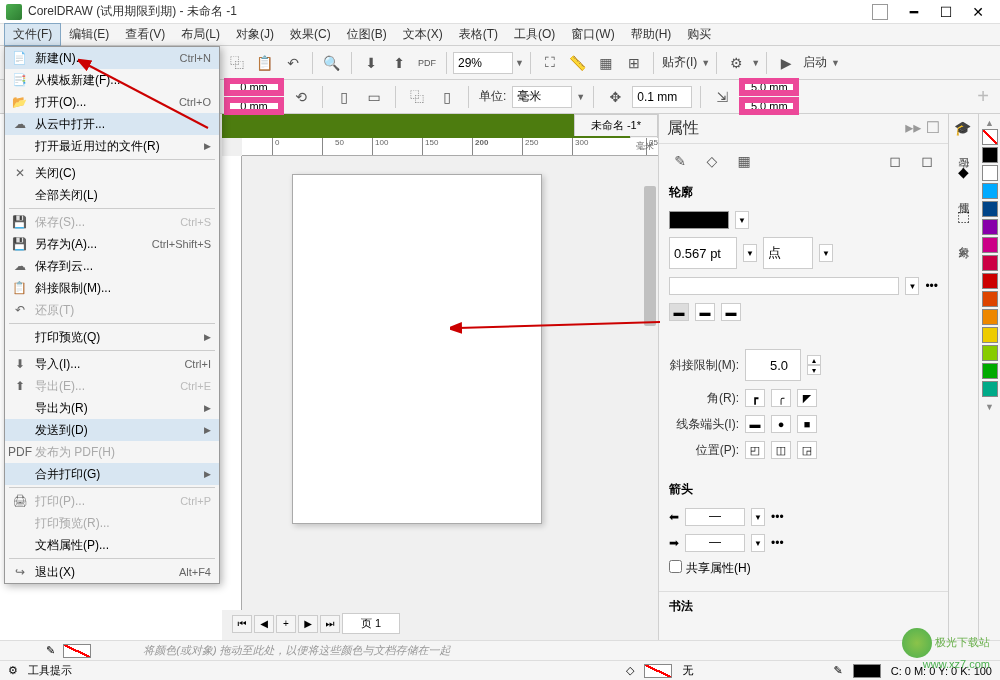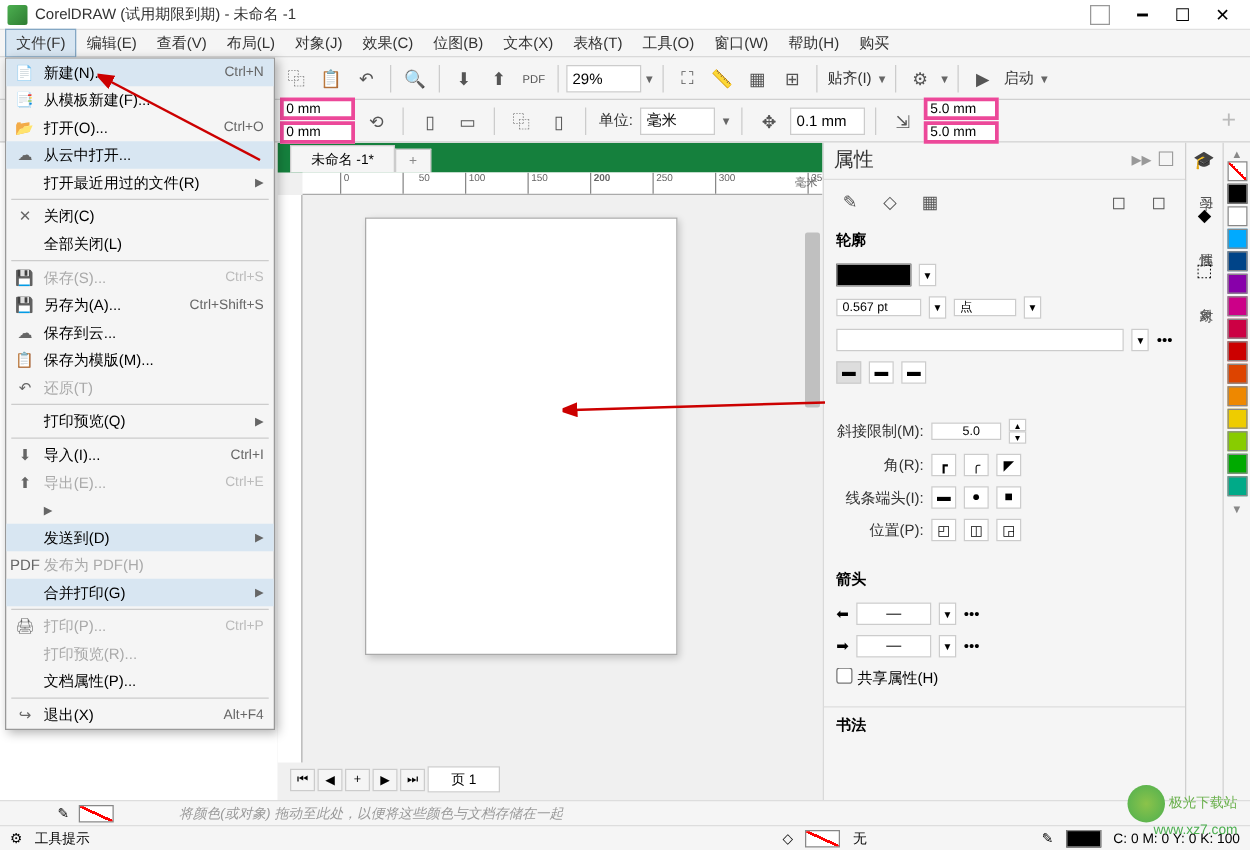"0 mm" .dim-input { border: 3px solid #ec4899 -> 6px solid #ec4899; text-align: left -> center }
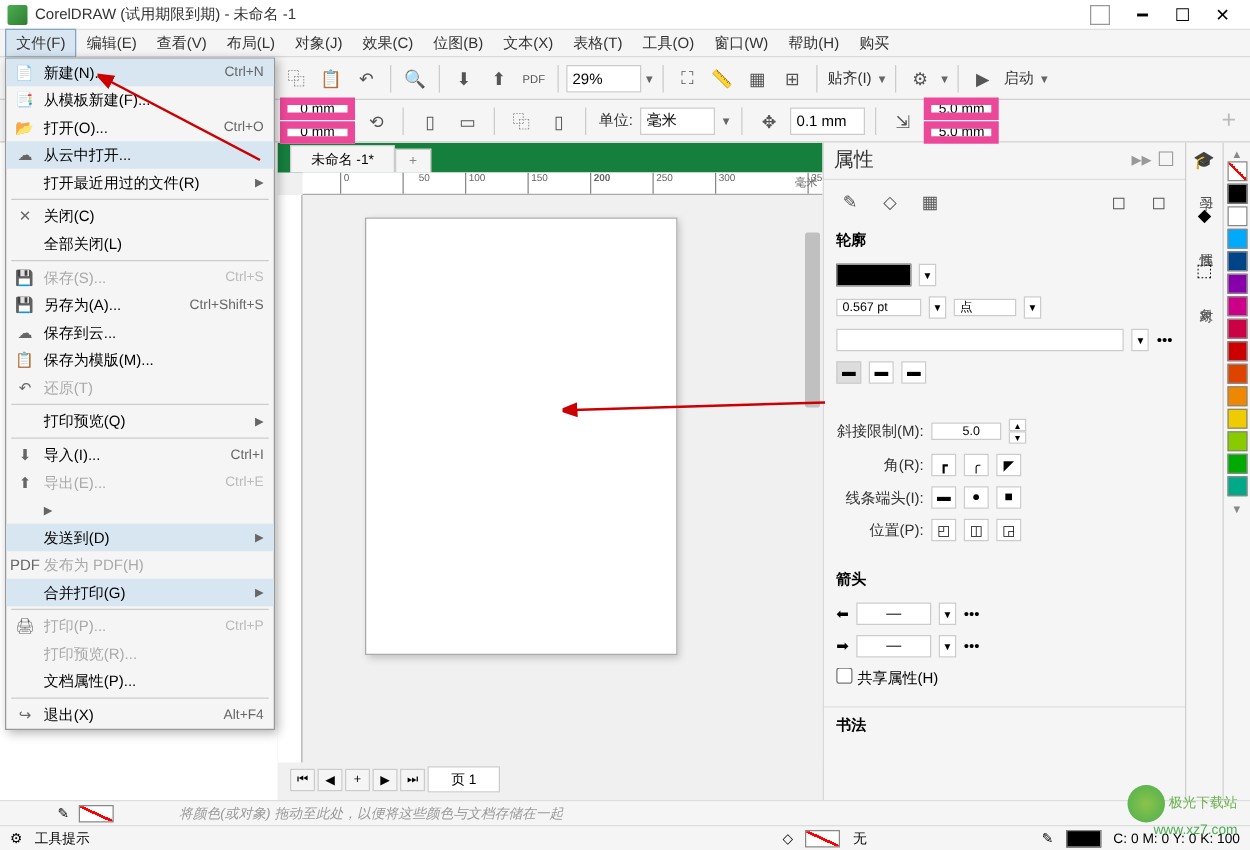"未命名 -1*" .tabs-top { background: #15803d -> #4d7c0f; flex-direction: none -> column }
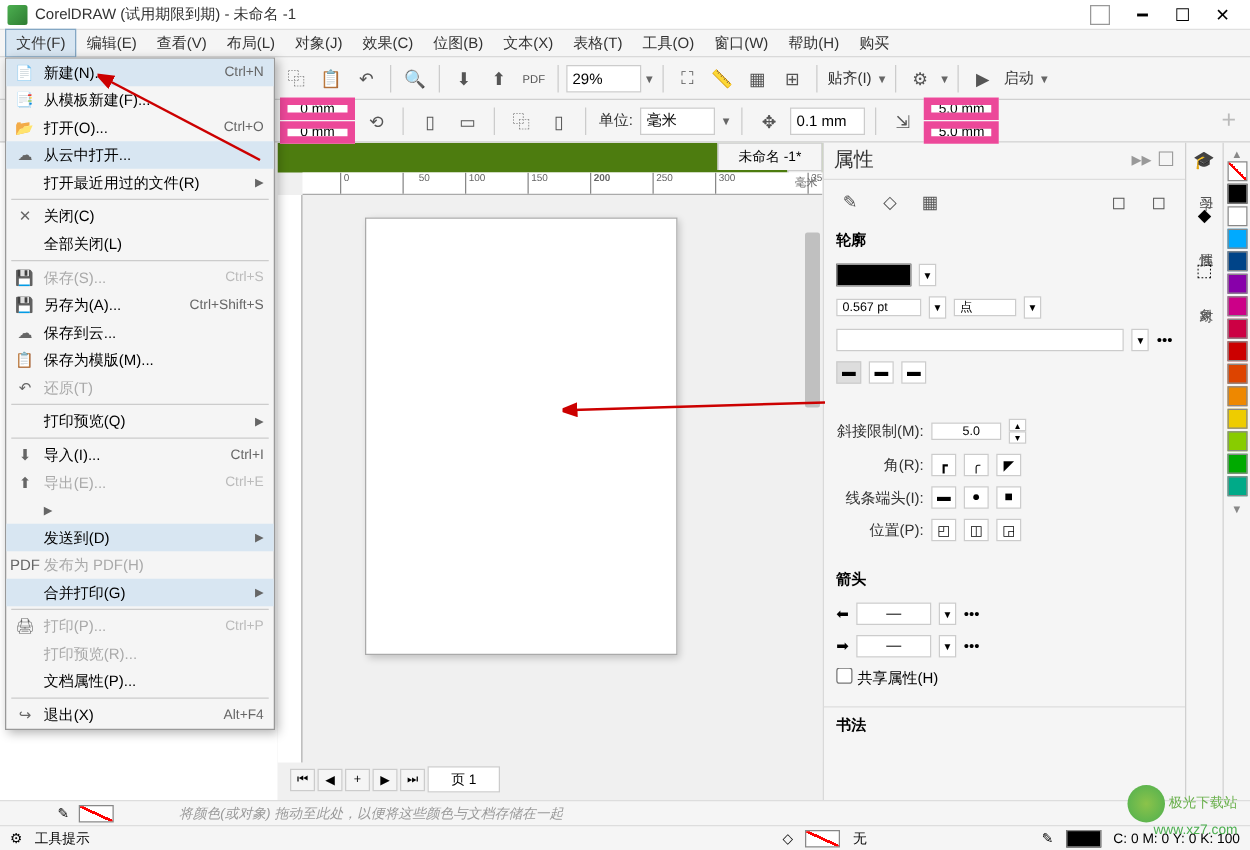"0.567 pt" .rp-input { font-size: 10px -> 13px; height: 14px -> 32px }
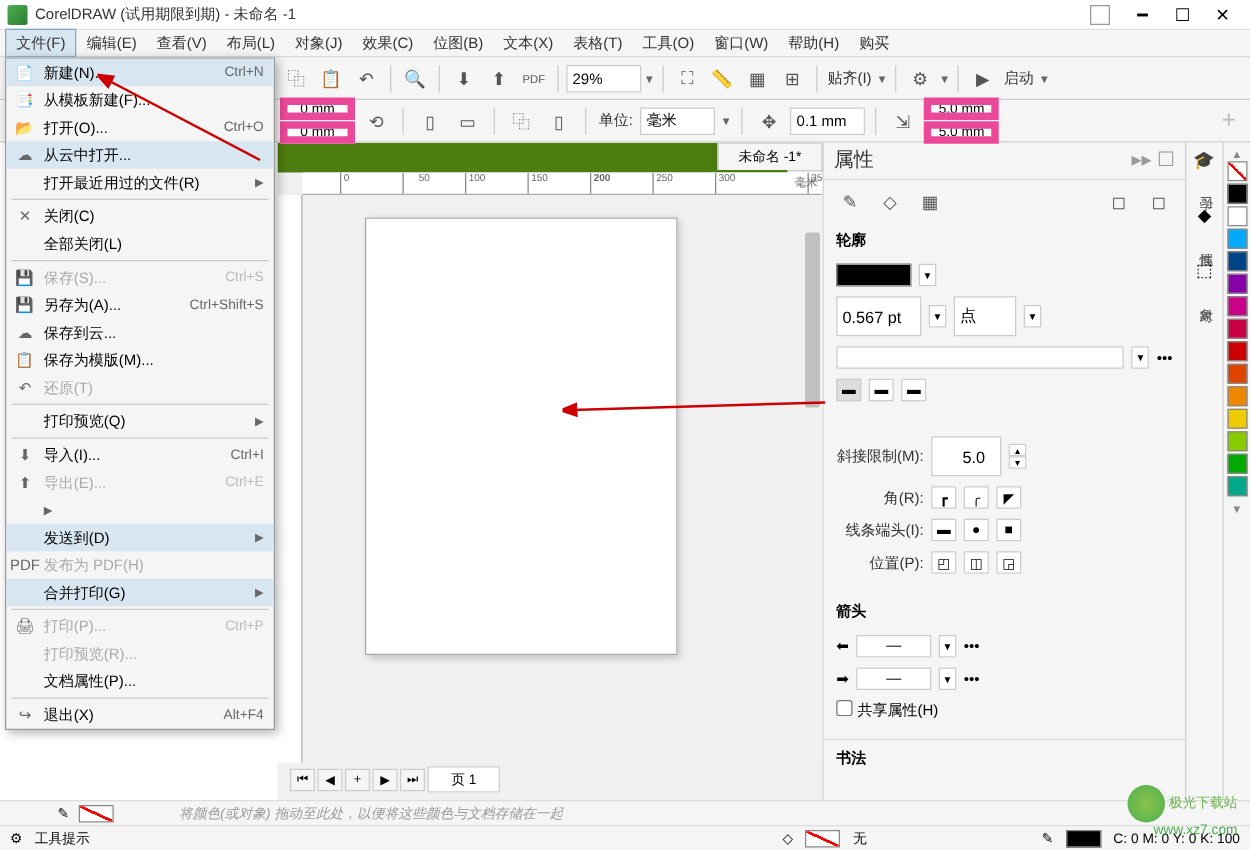"保存为模版(M)..." span.fm-label { text: 保存为模版 -> 斜接限制 }
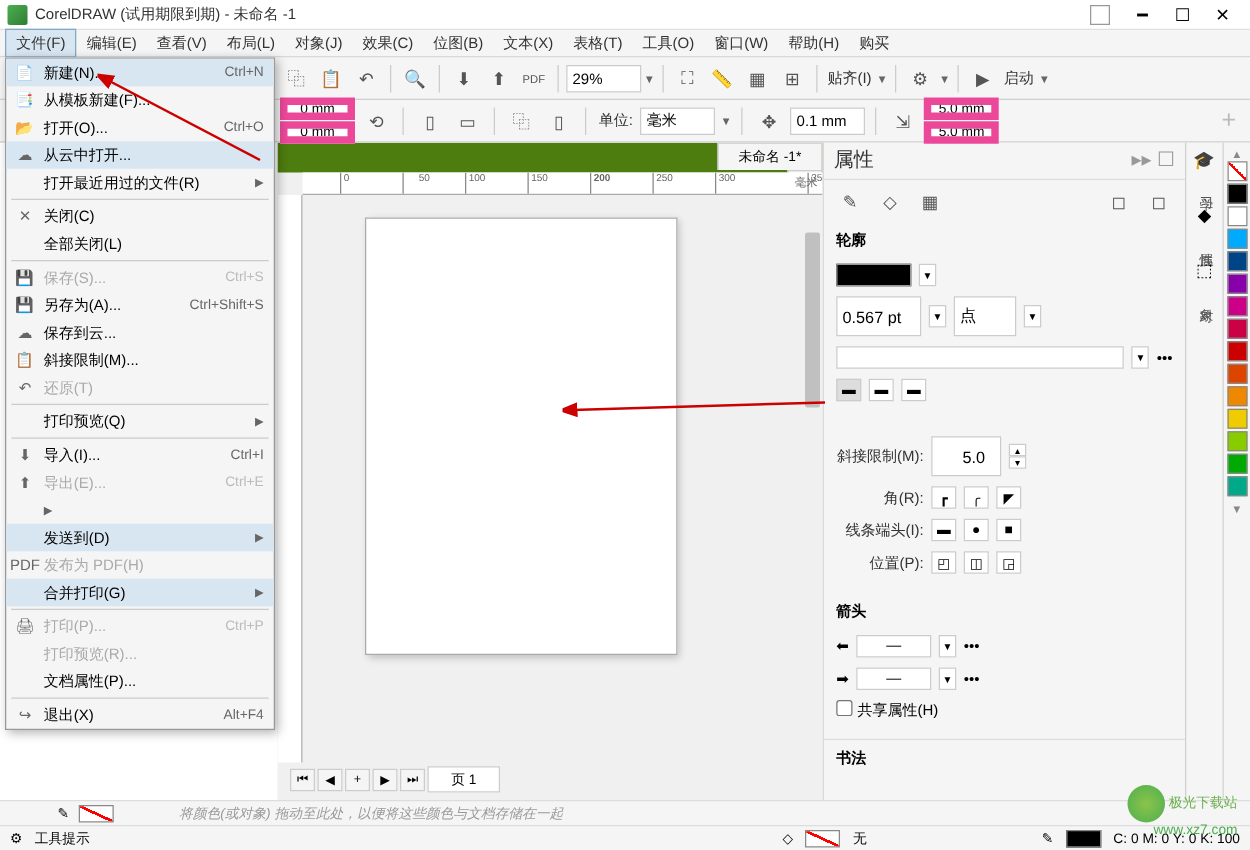"导出为(R)" span.fm-label { html: none -> <span>导出为(R)</span> }
